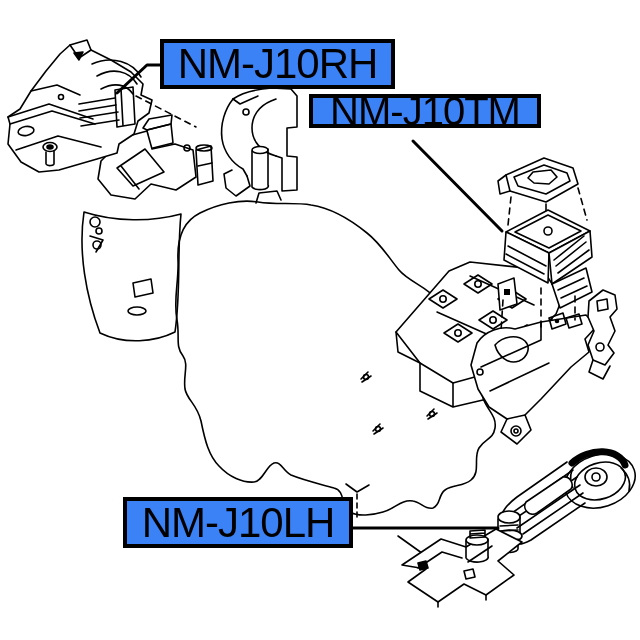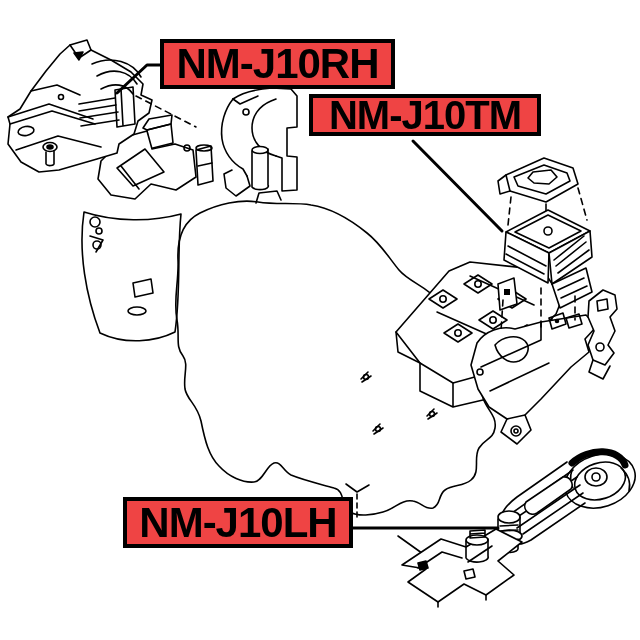"NM-J10RH" .plabel { background: #ef4444 -> #3b82f6; font-weight: bold -> normal }
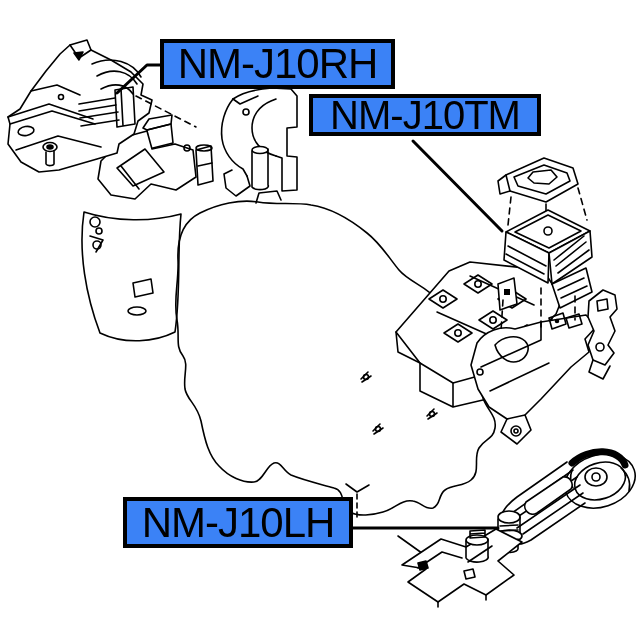"NM-J10TM" #label-tm { height: 42px -> 34px }
